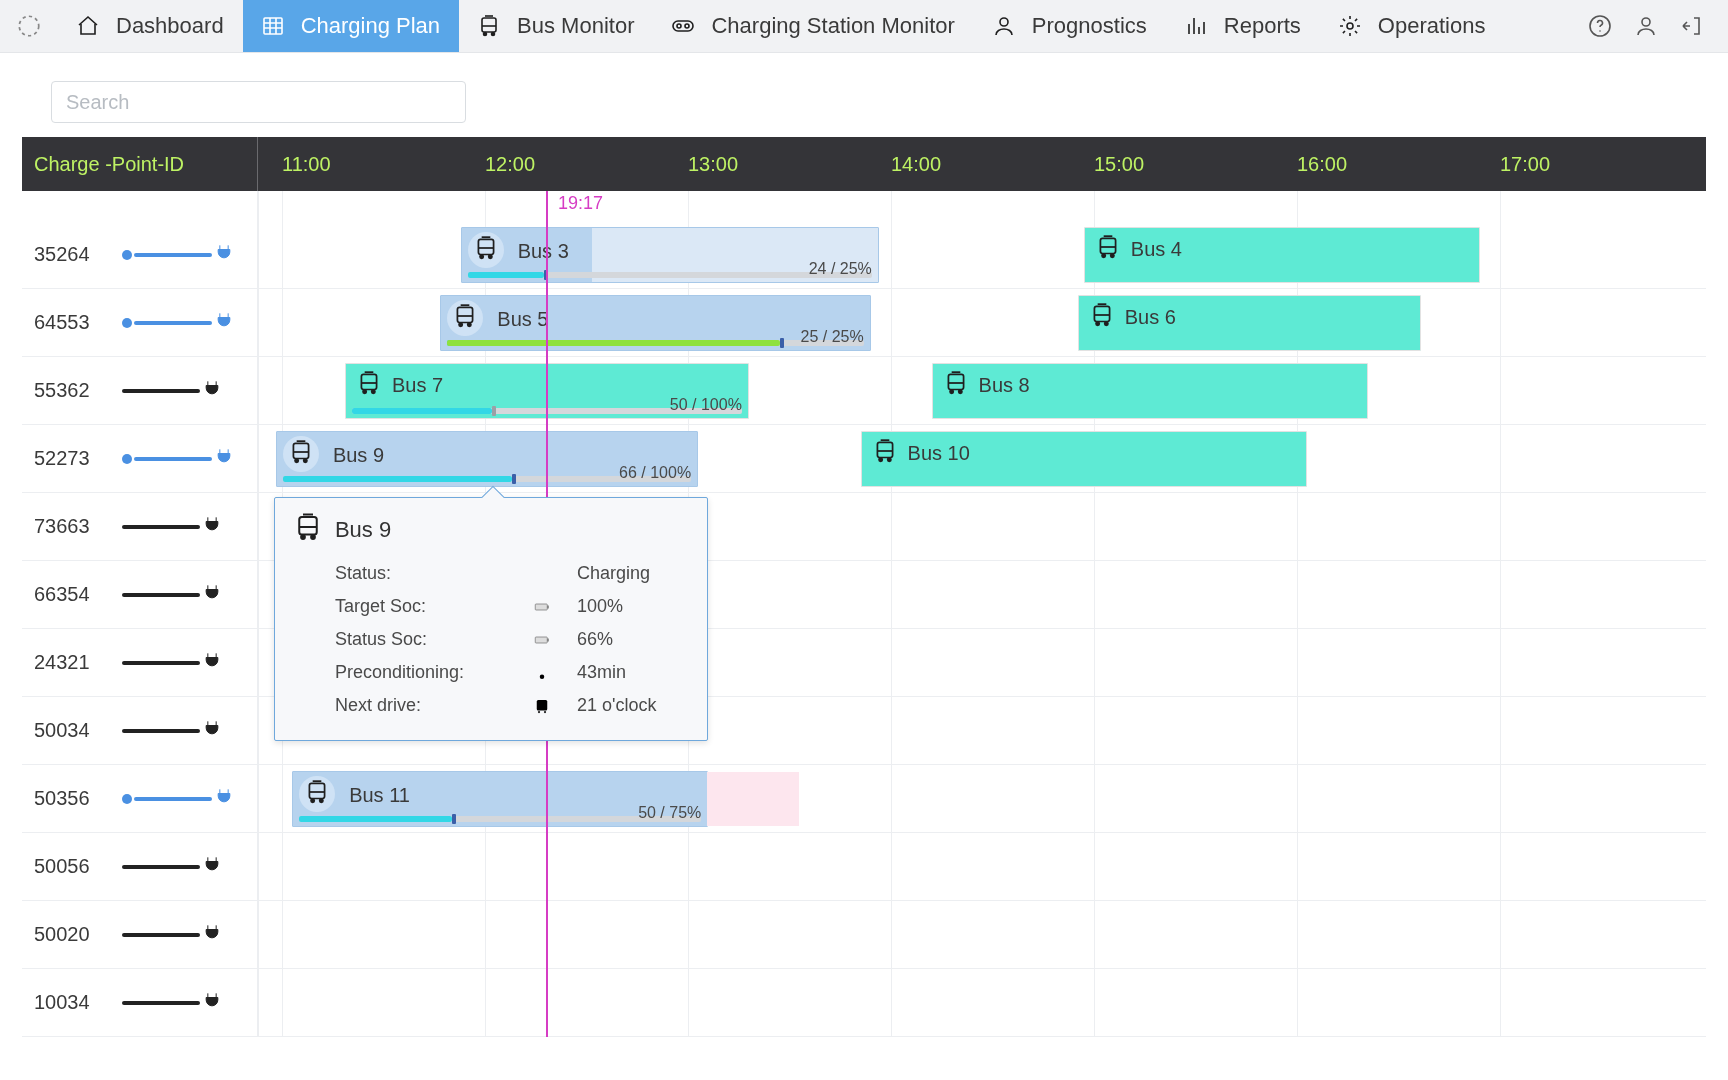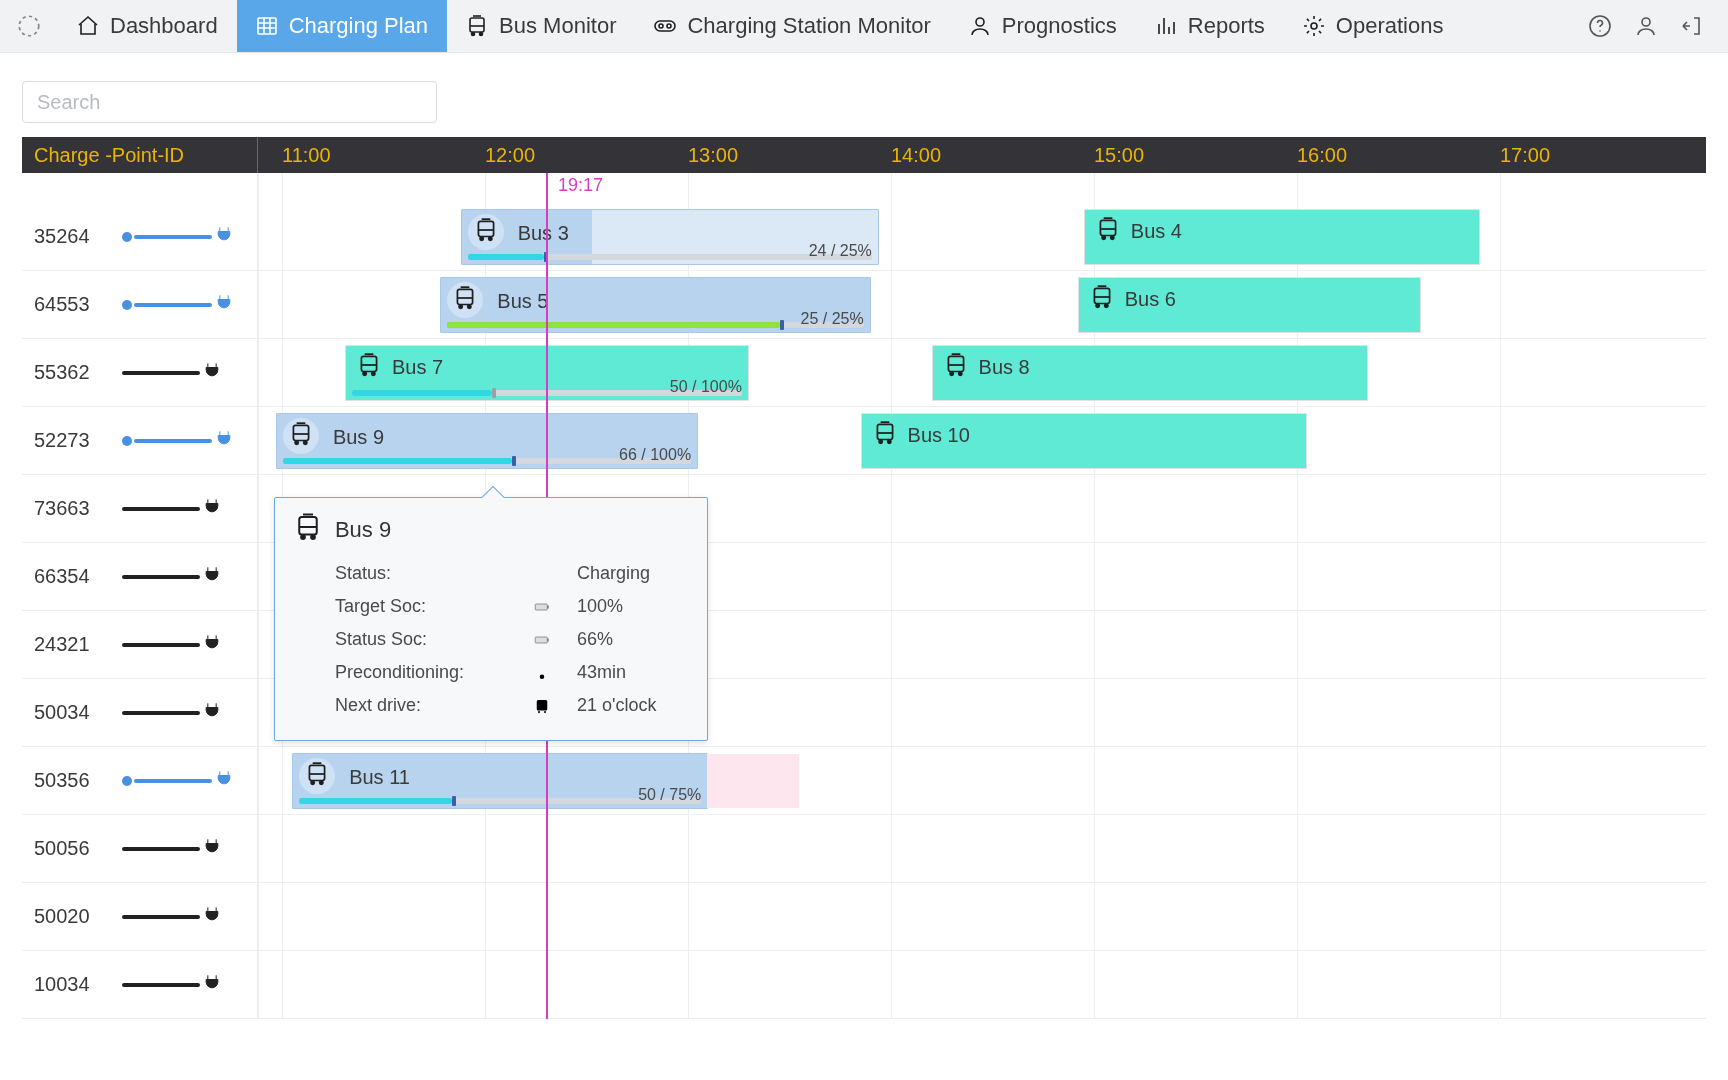"Dashboard" .nav-item { gap: 10px -> 16px }
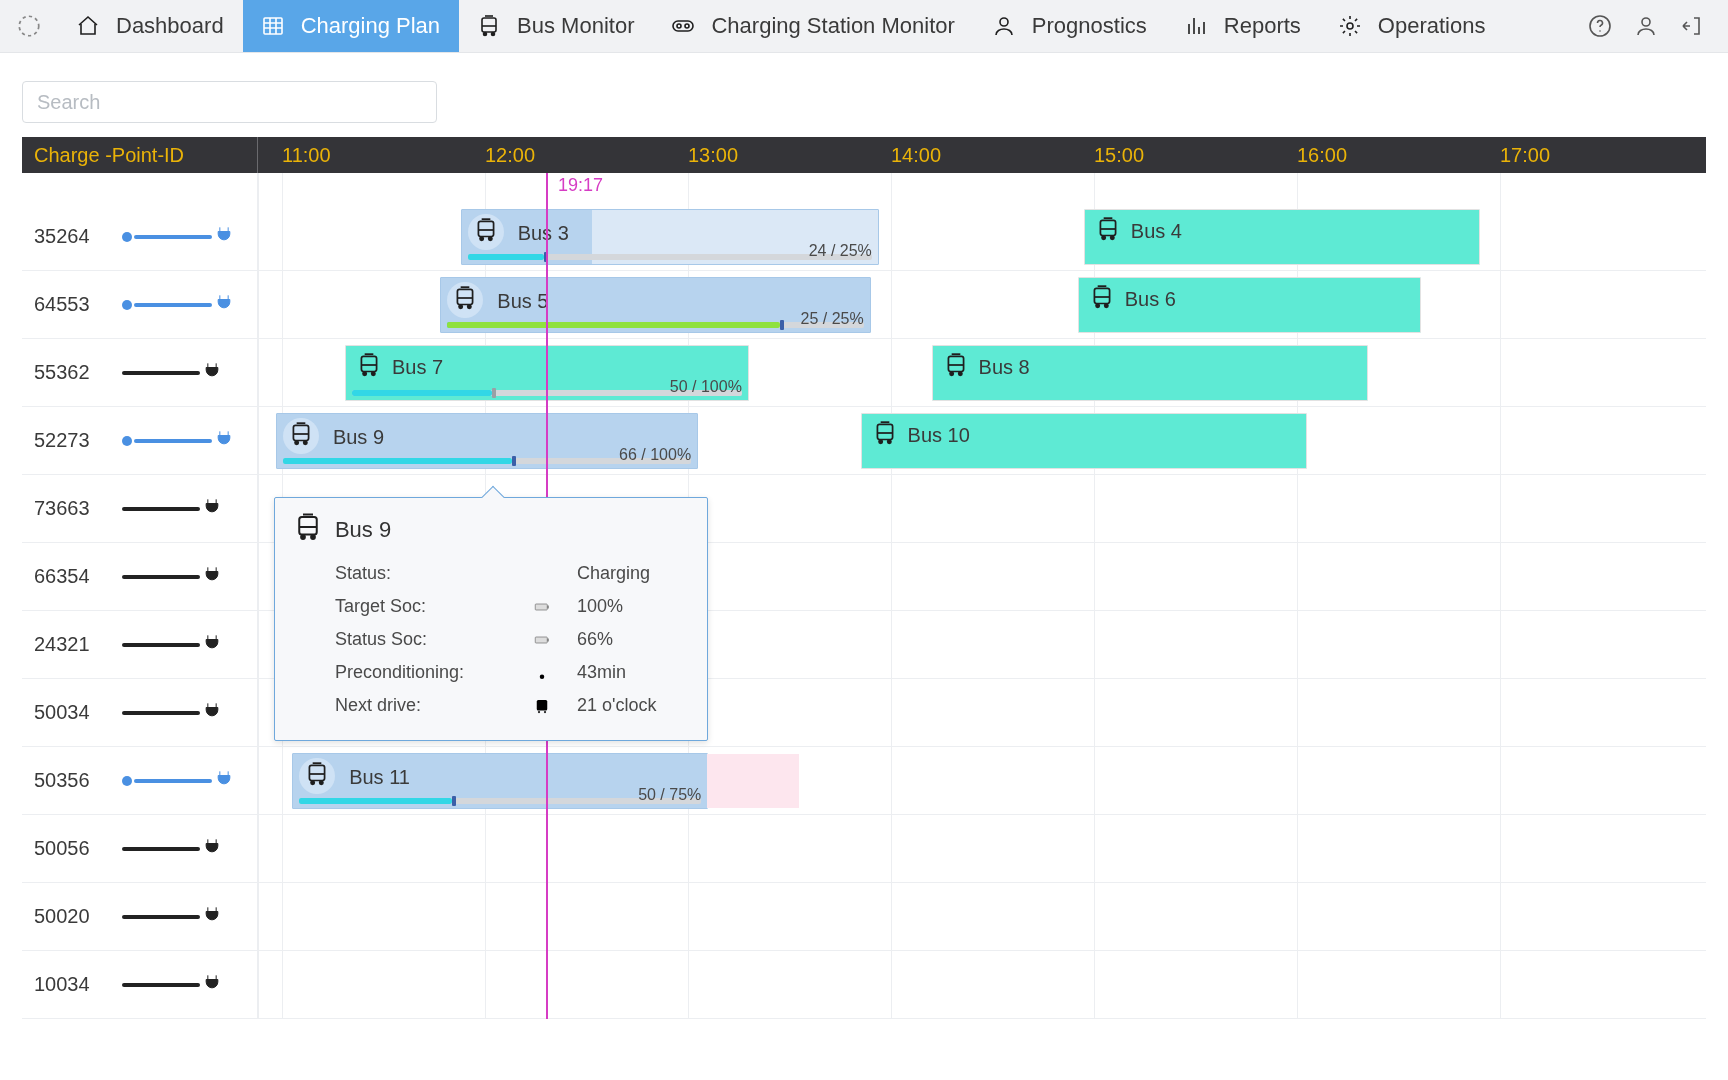"Search" .search-box { margin-left: none -> 29px }
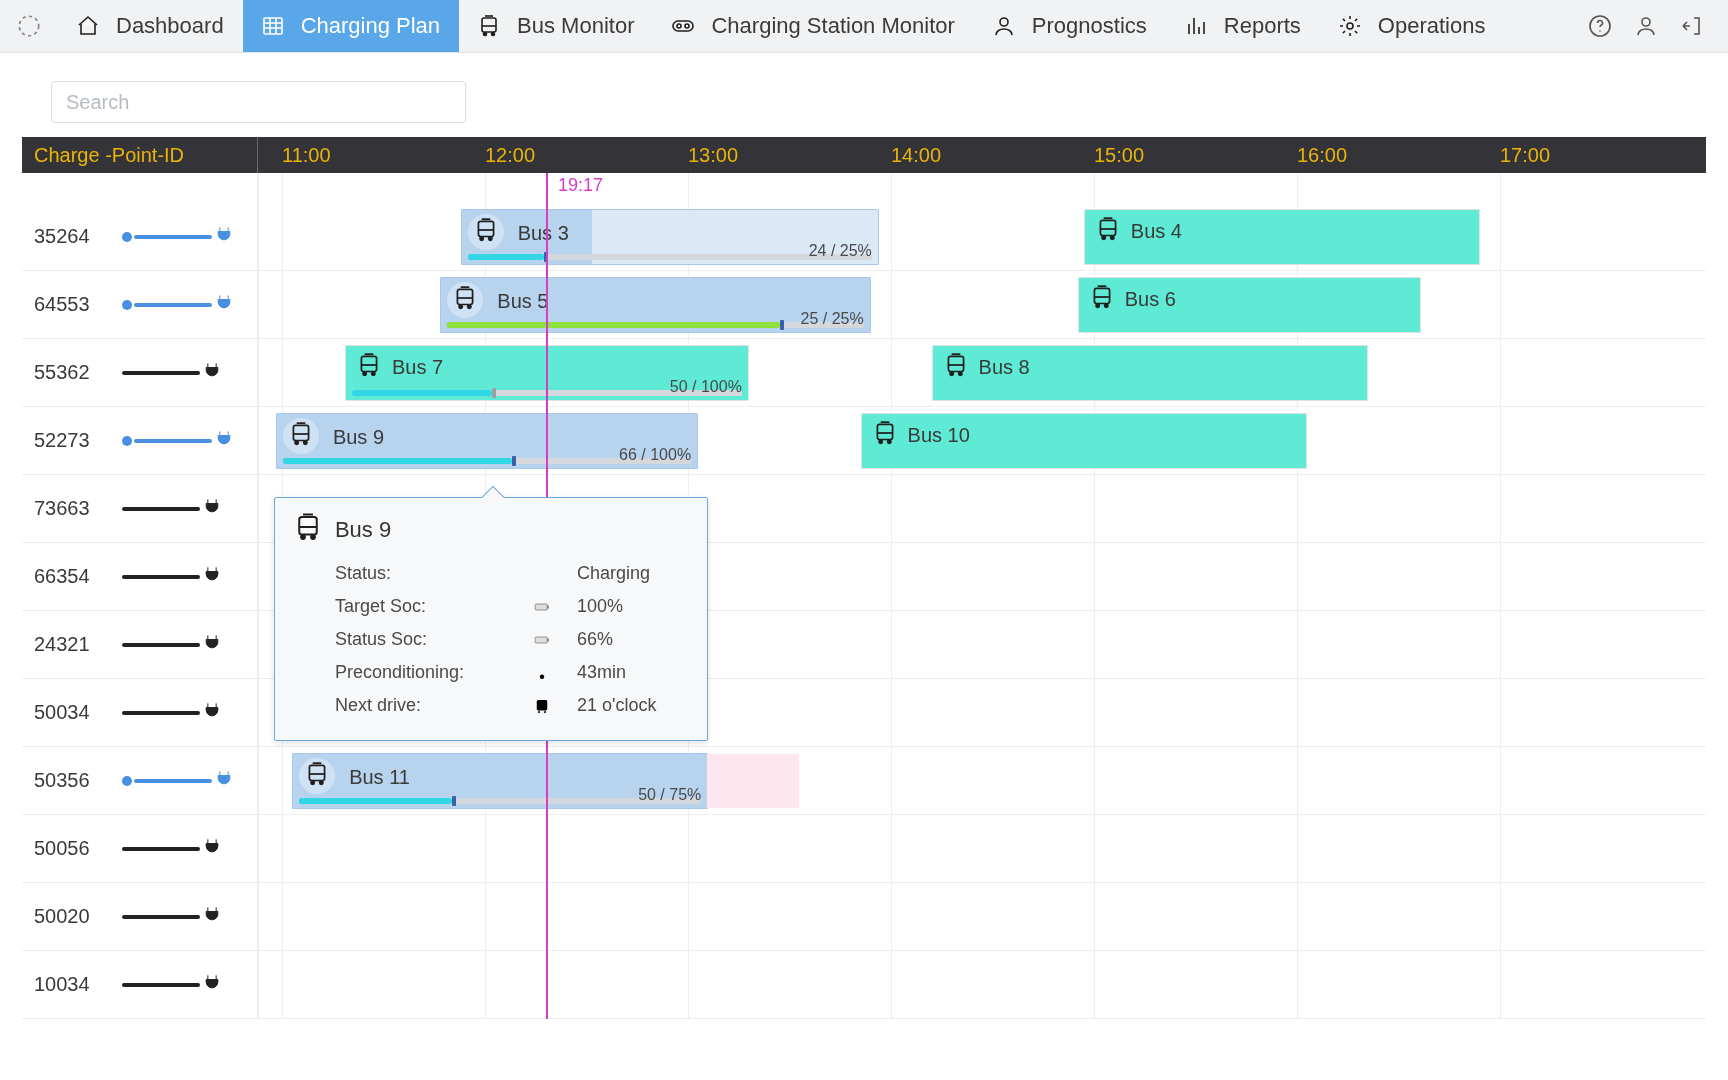"Charge -Point-ID" .grid-header { color: #eab308 -> #bef264; height: 36px -> 54px }
